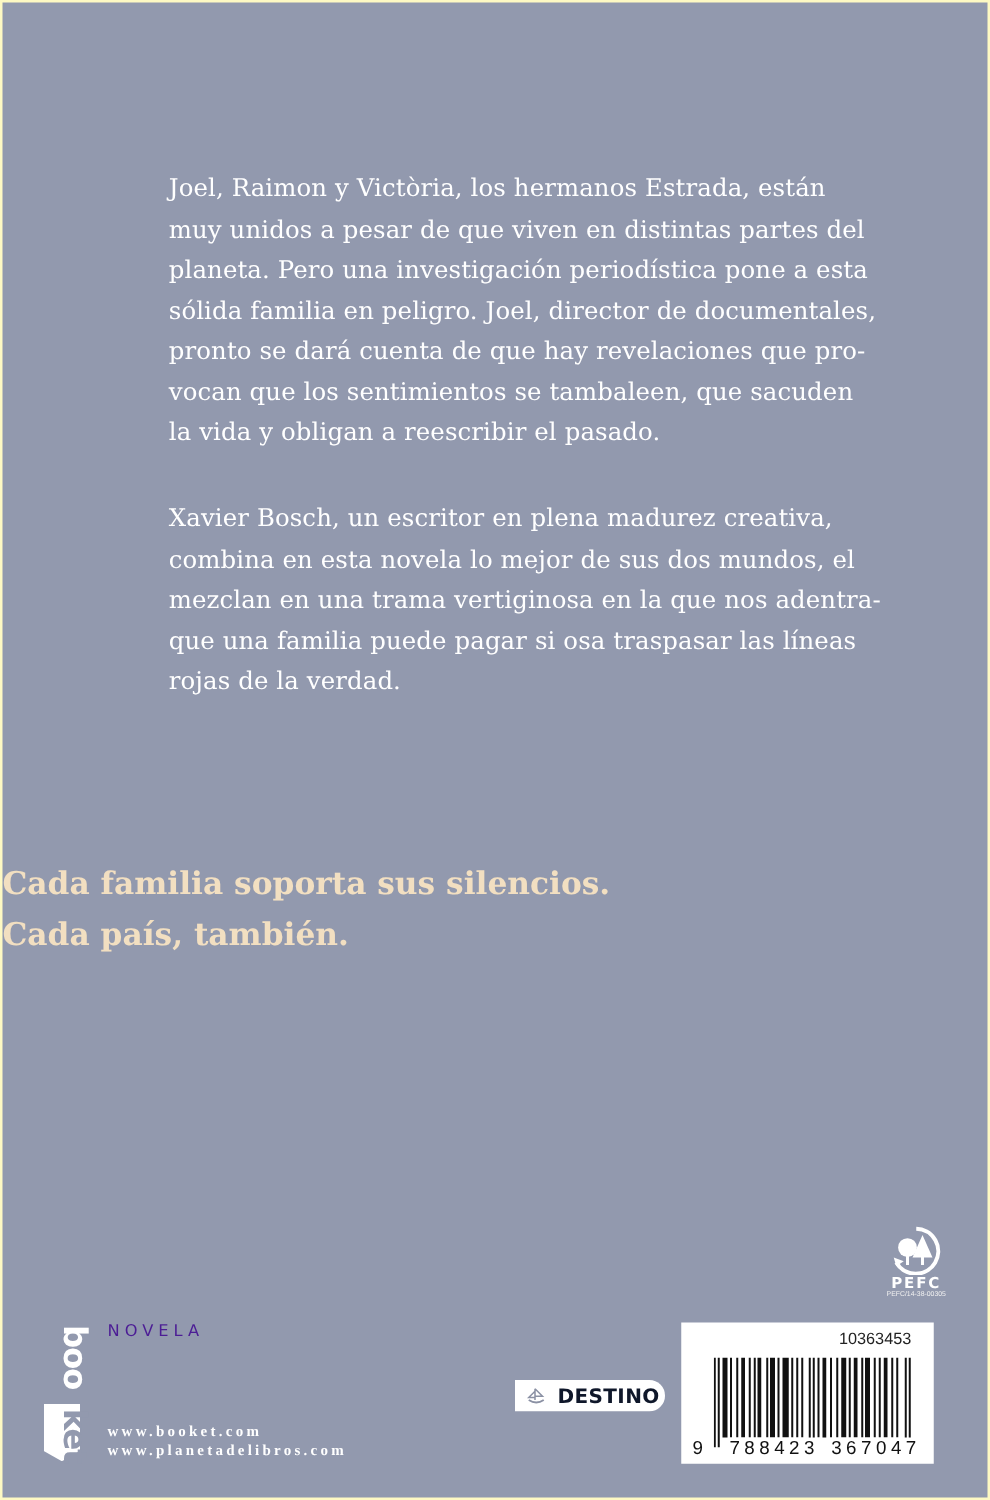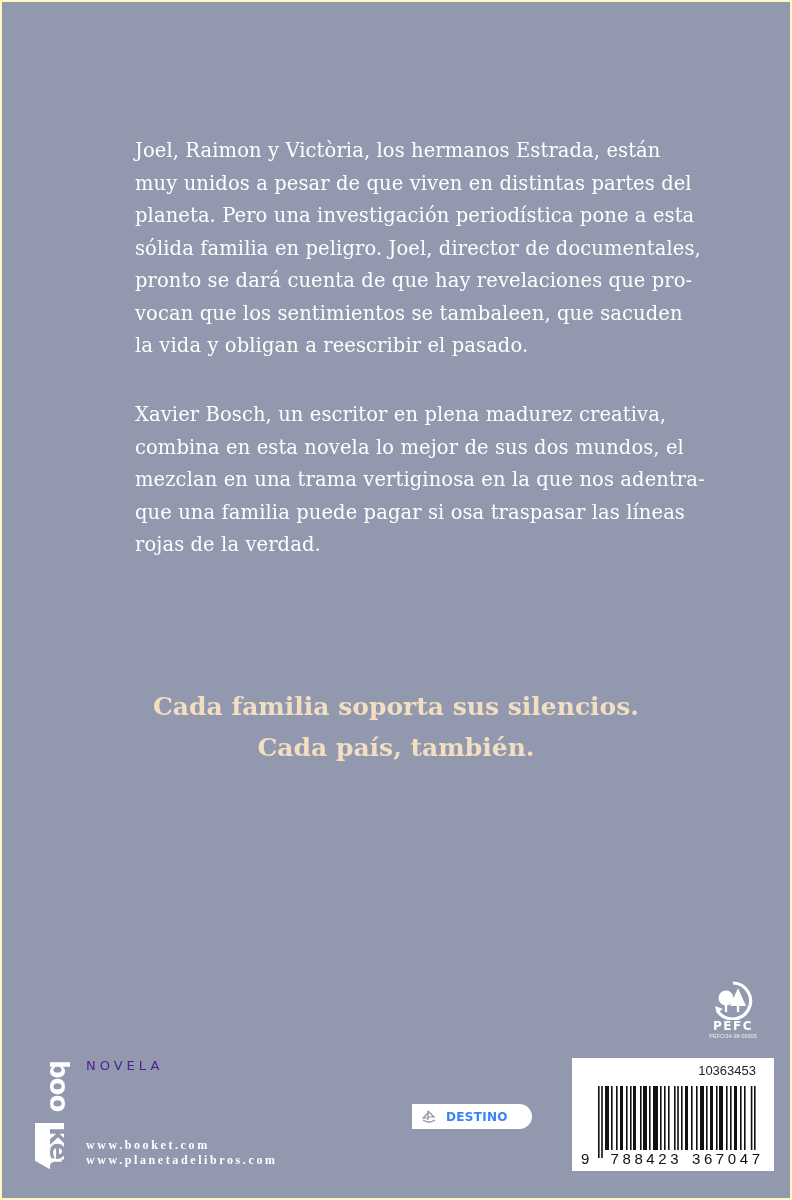"Cada familia soporta sus silencios." .tagline { text-align: center -> left }
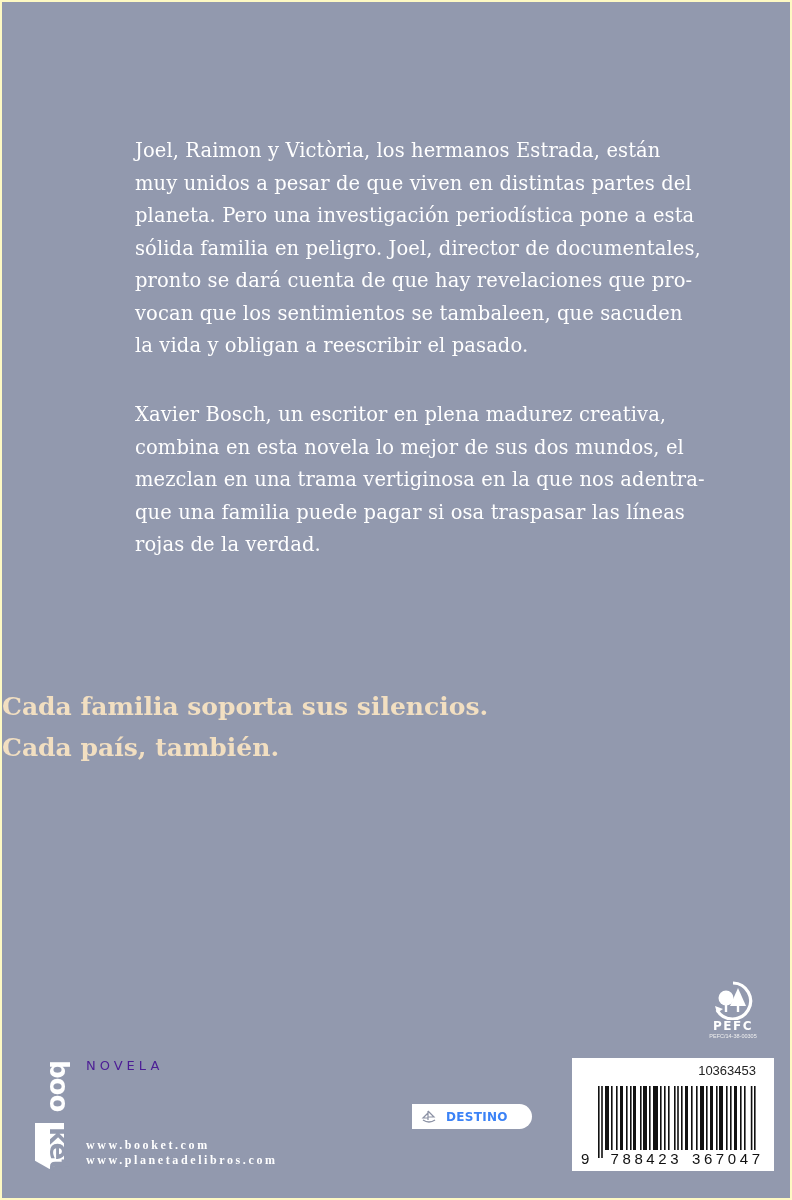"10363453" .barcode-box { margin-left: 27px -> none }
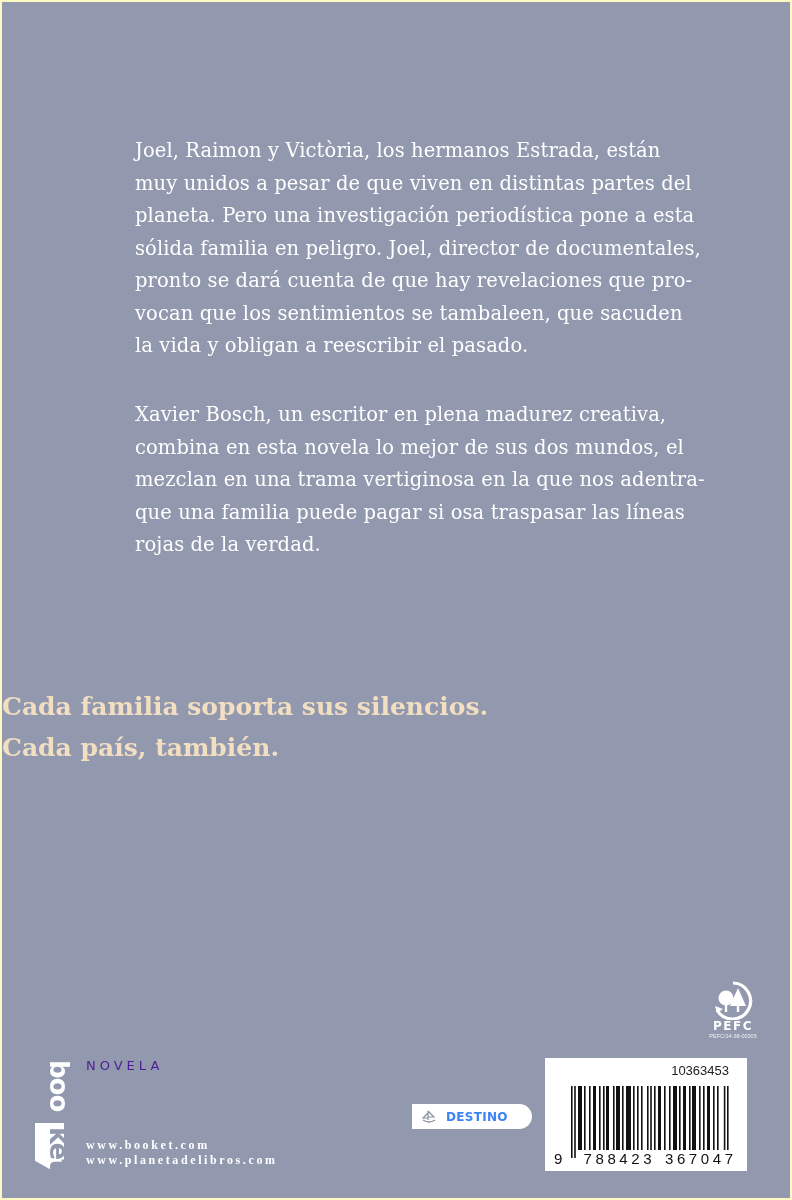"DESTINO" .destino .label { color: #3b82f6 -> #0f172a; font-size: 12px -> 16px }
